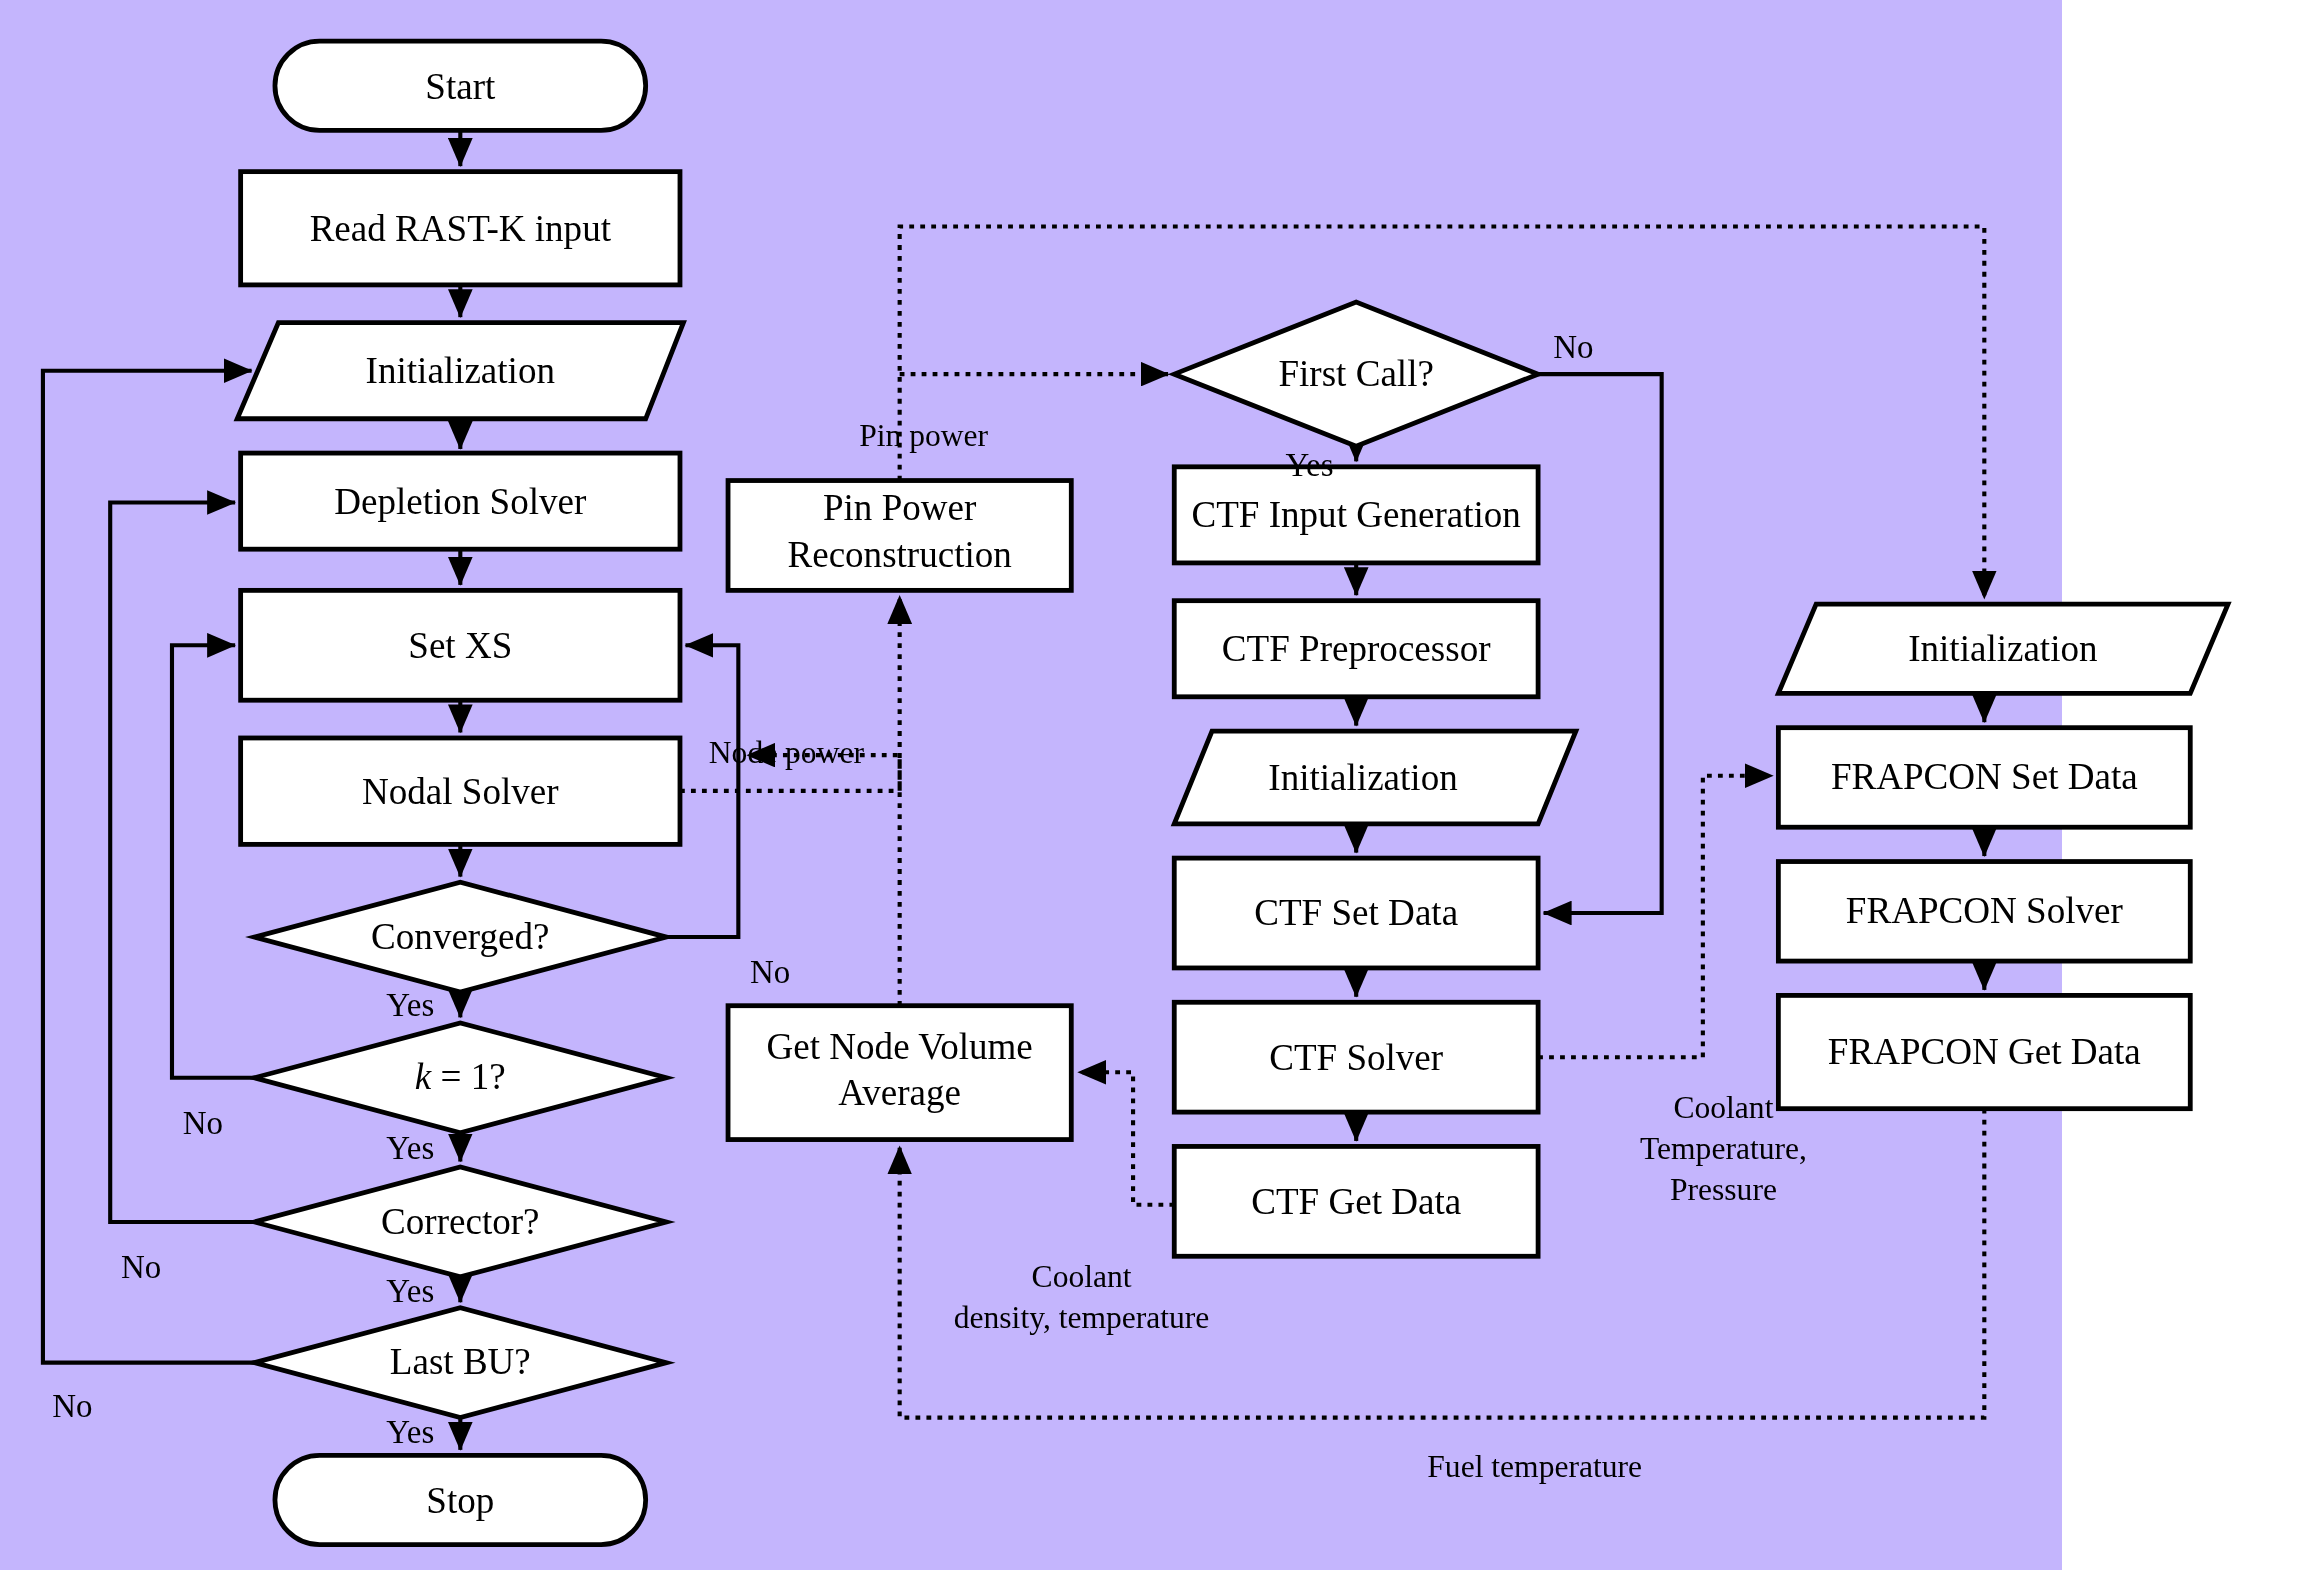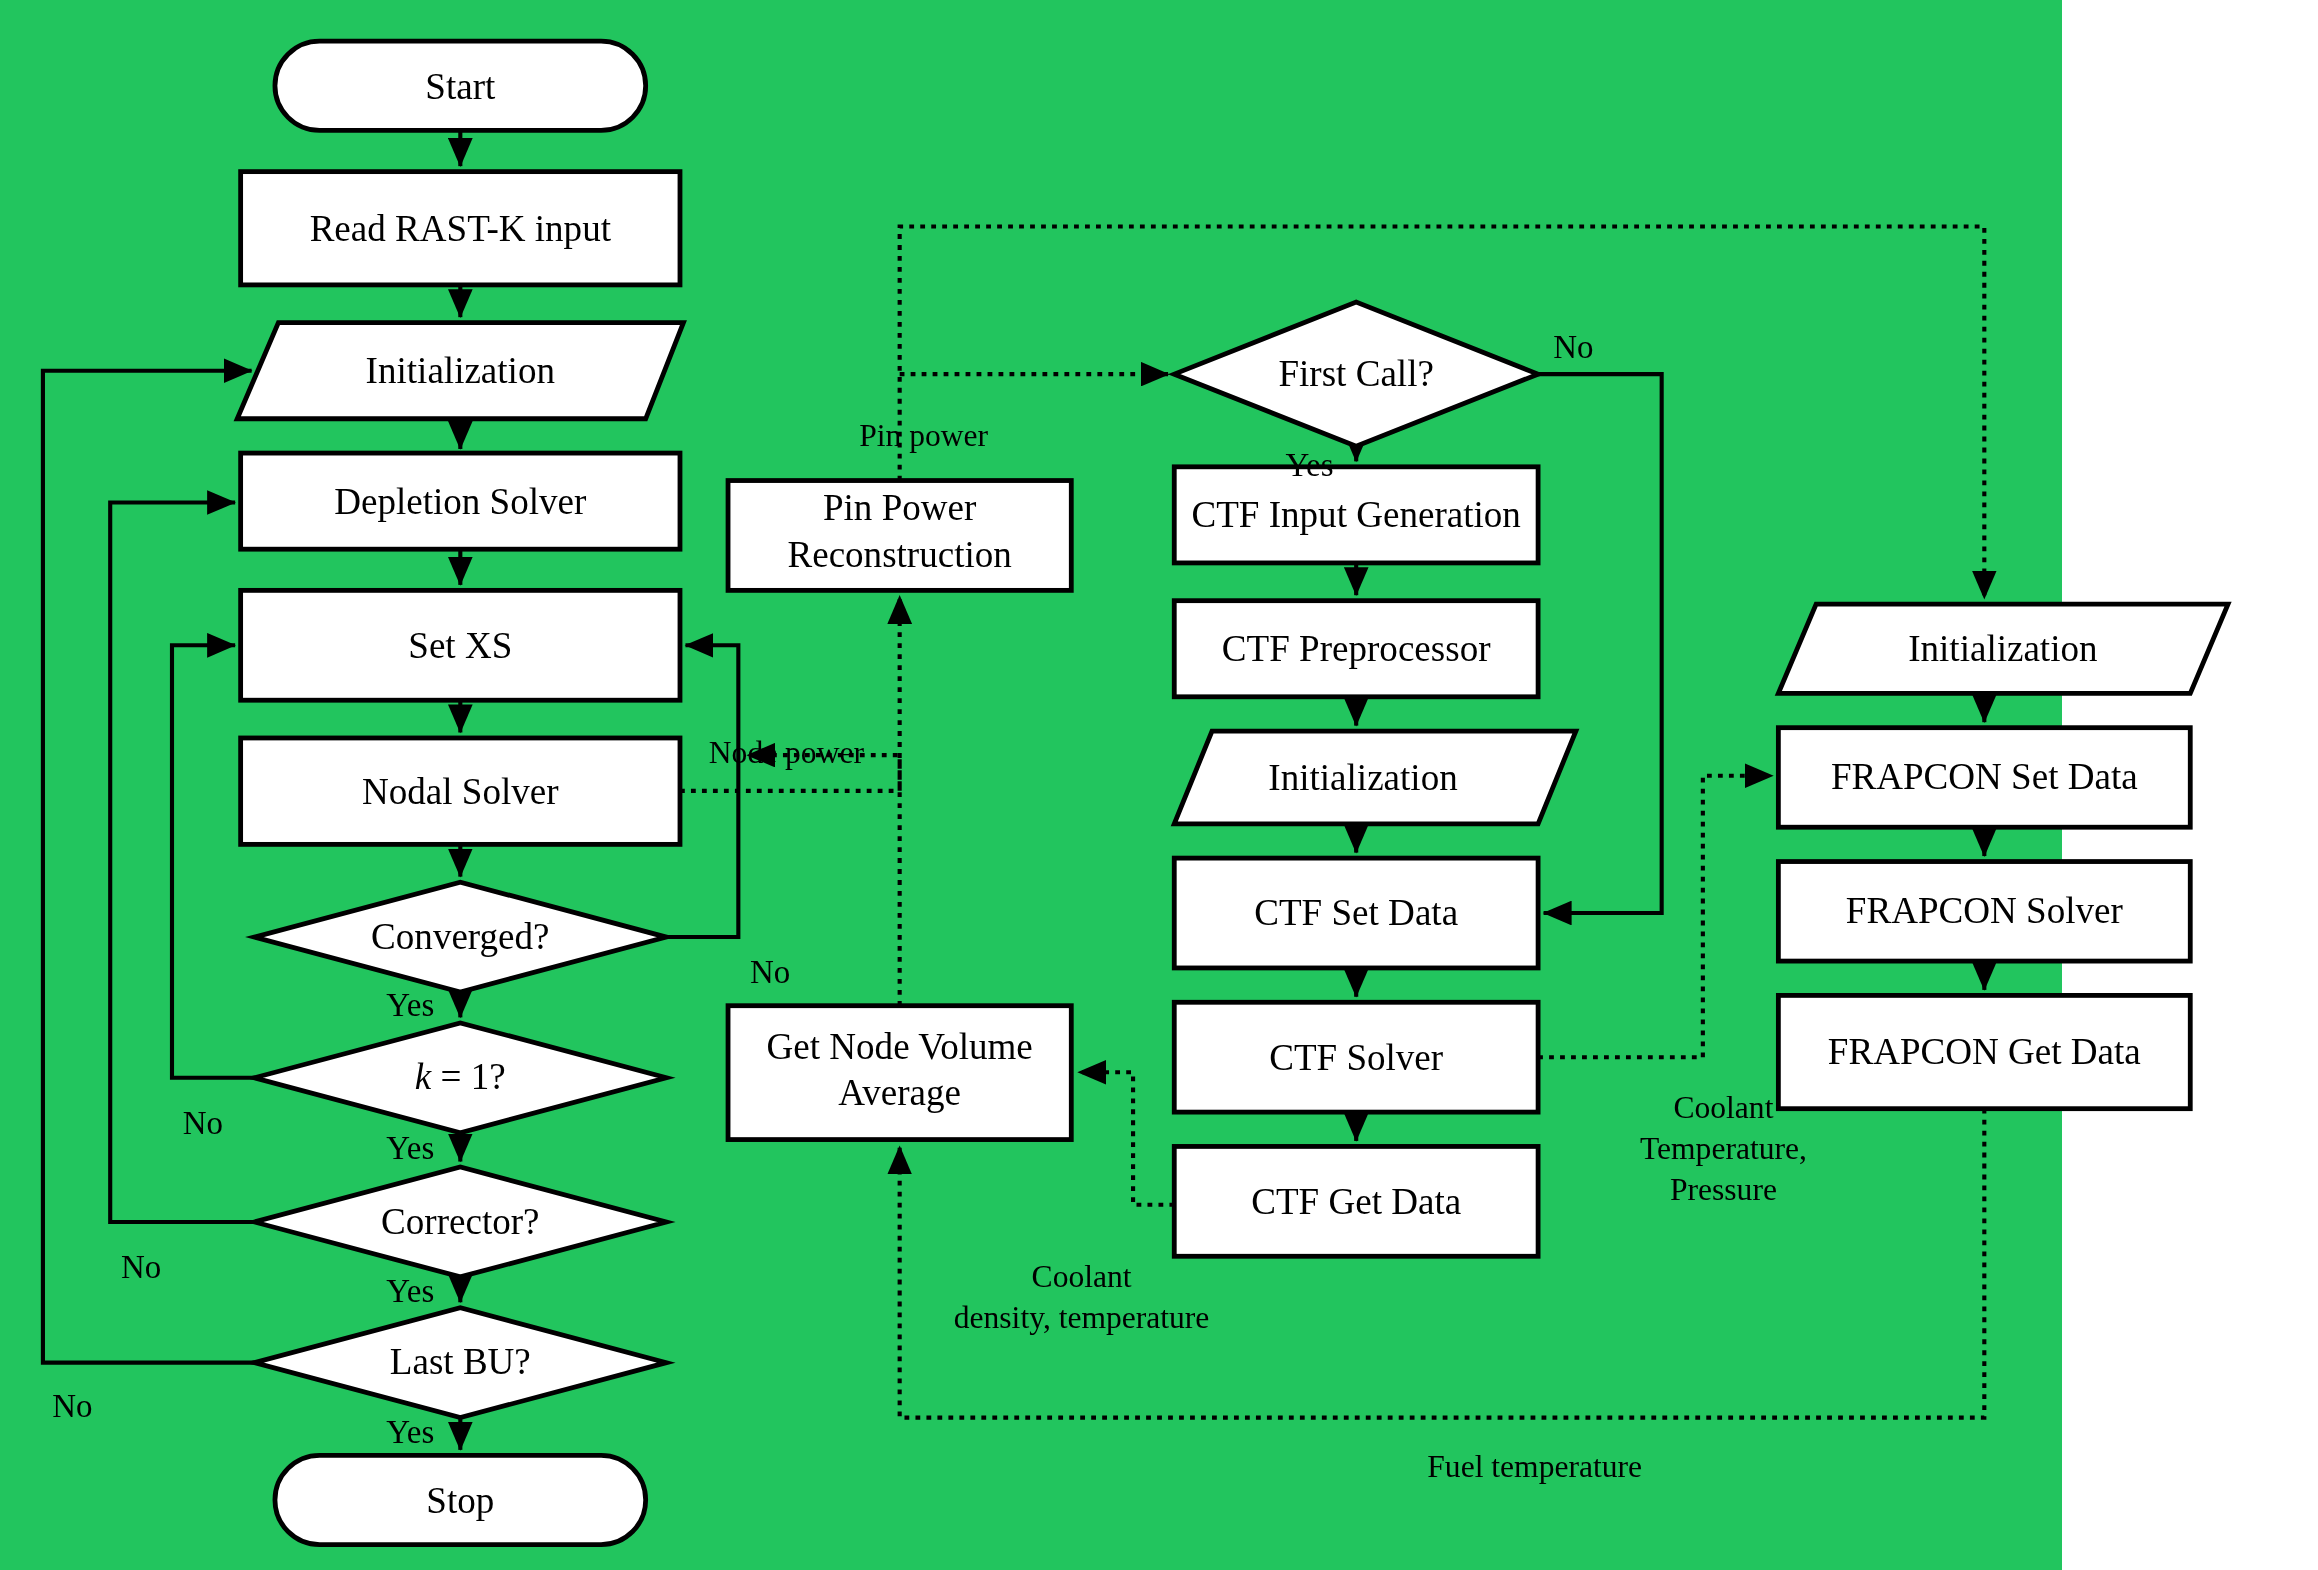"Start" .canvas { background: #22c55e -> #c4b5fd }
